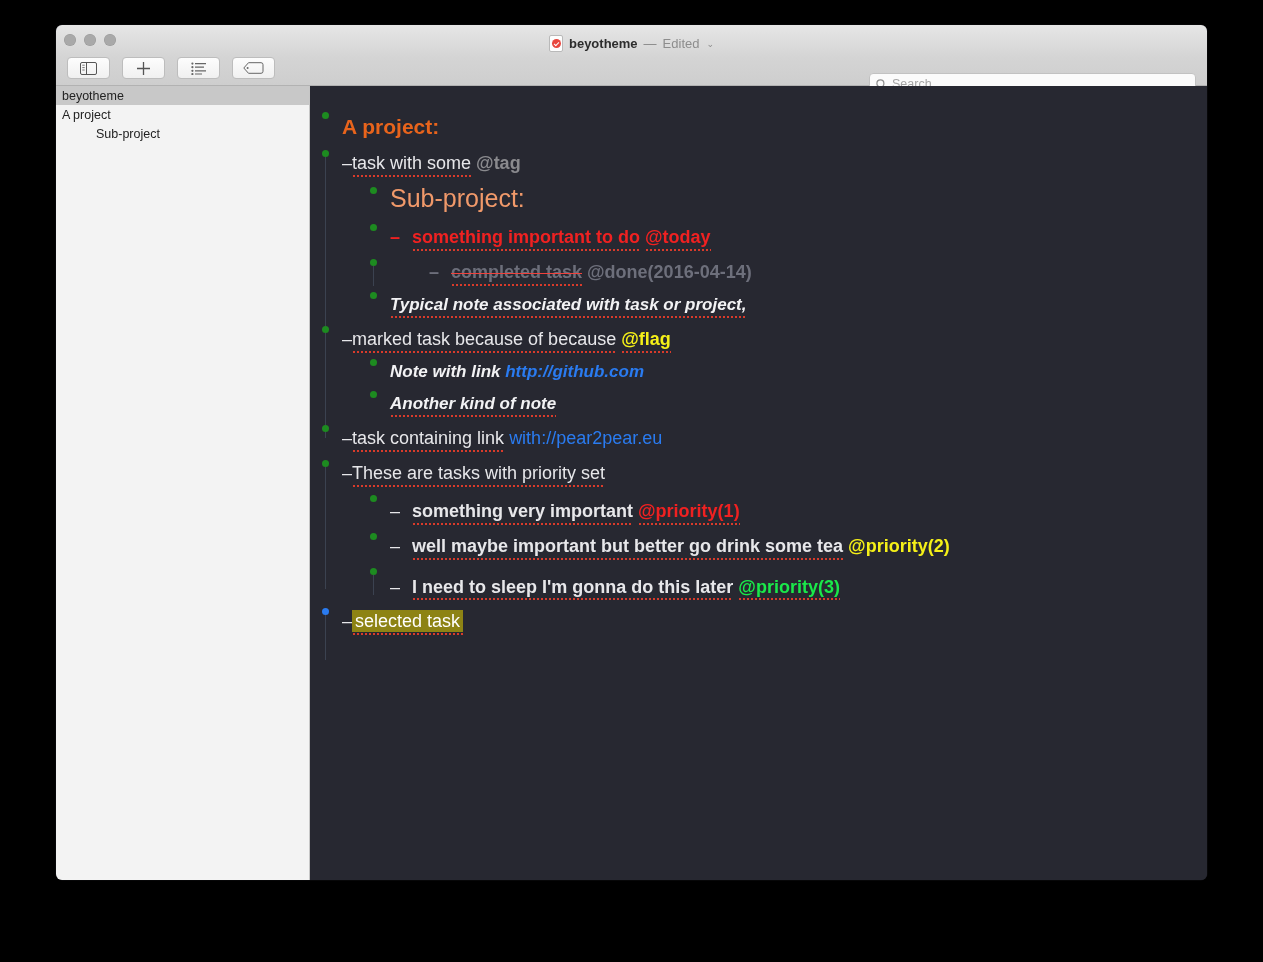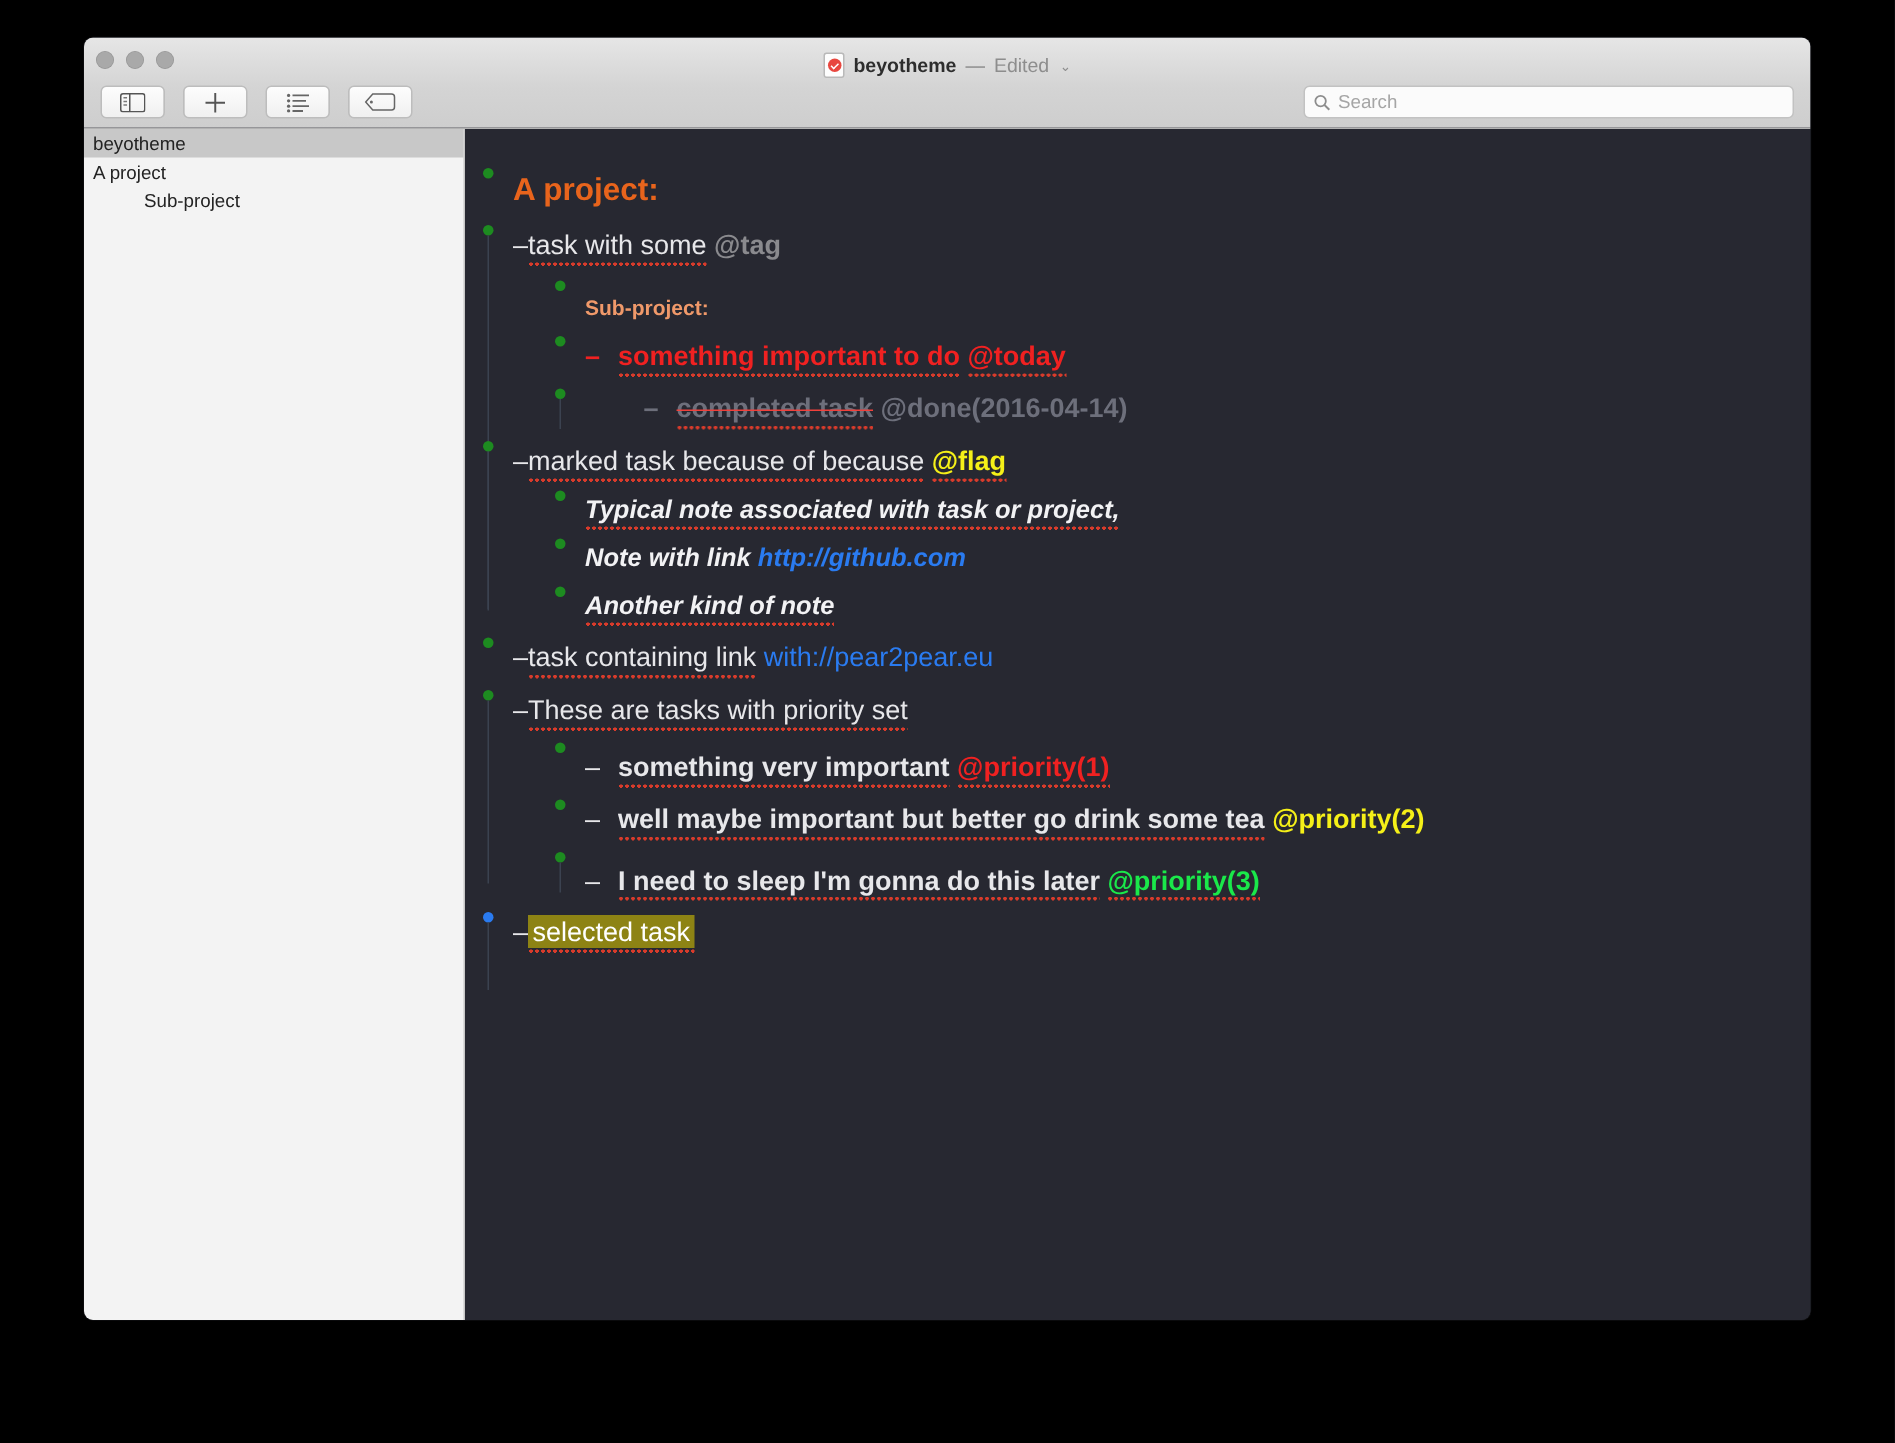"Search" #search-field { top: 32px -> 48px }
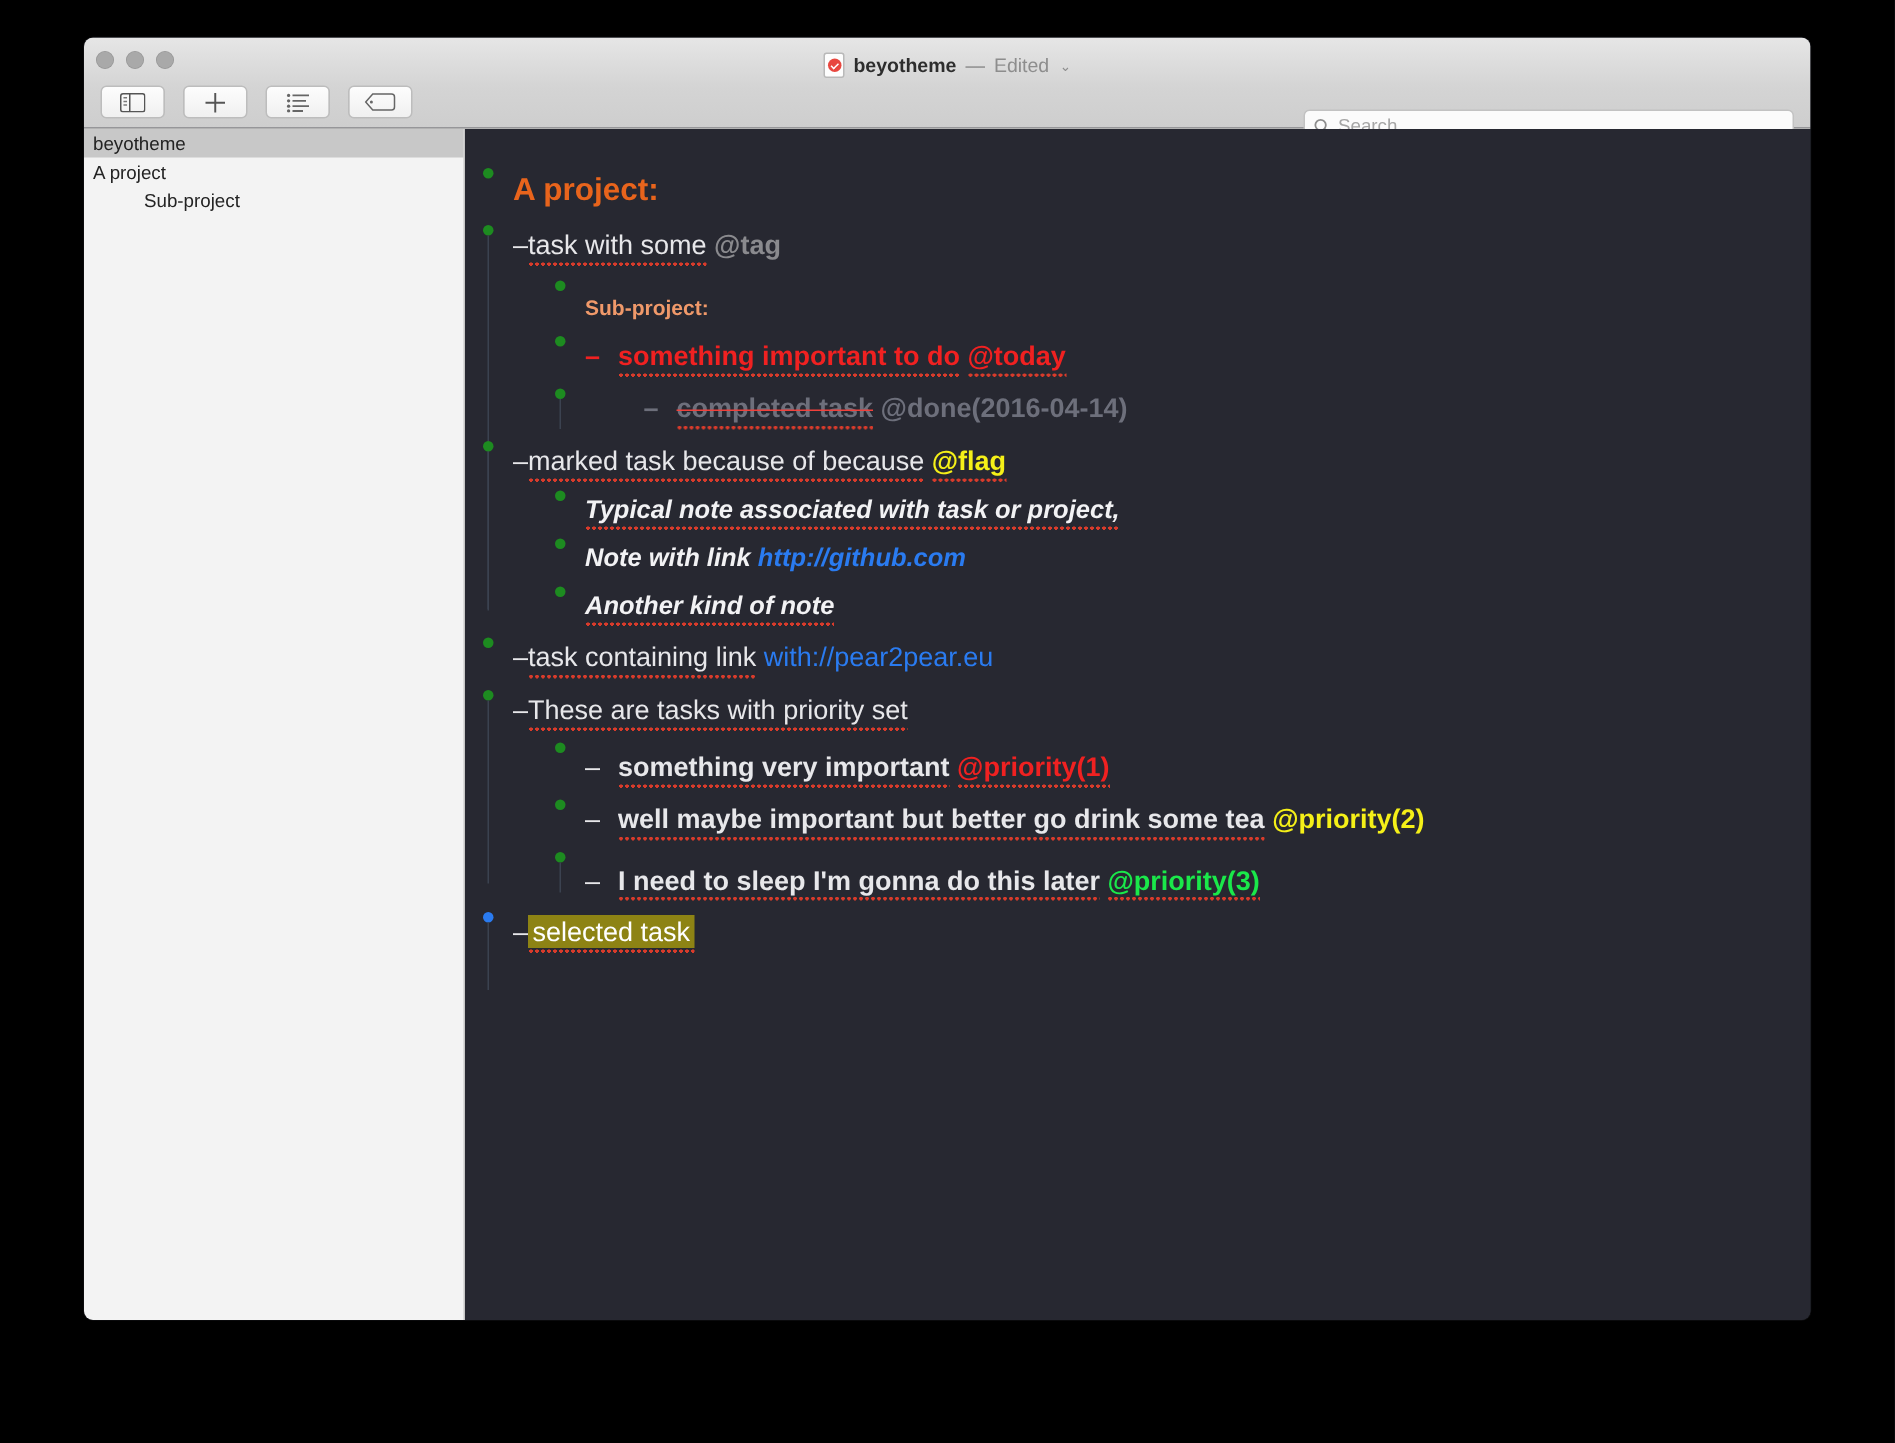"Sub-project:" .subproject { font-size: 14px -> 25px; font-weight: bold -> normal }
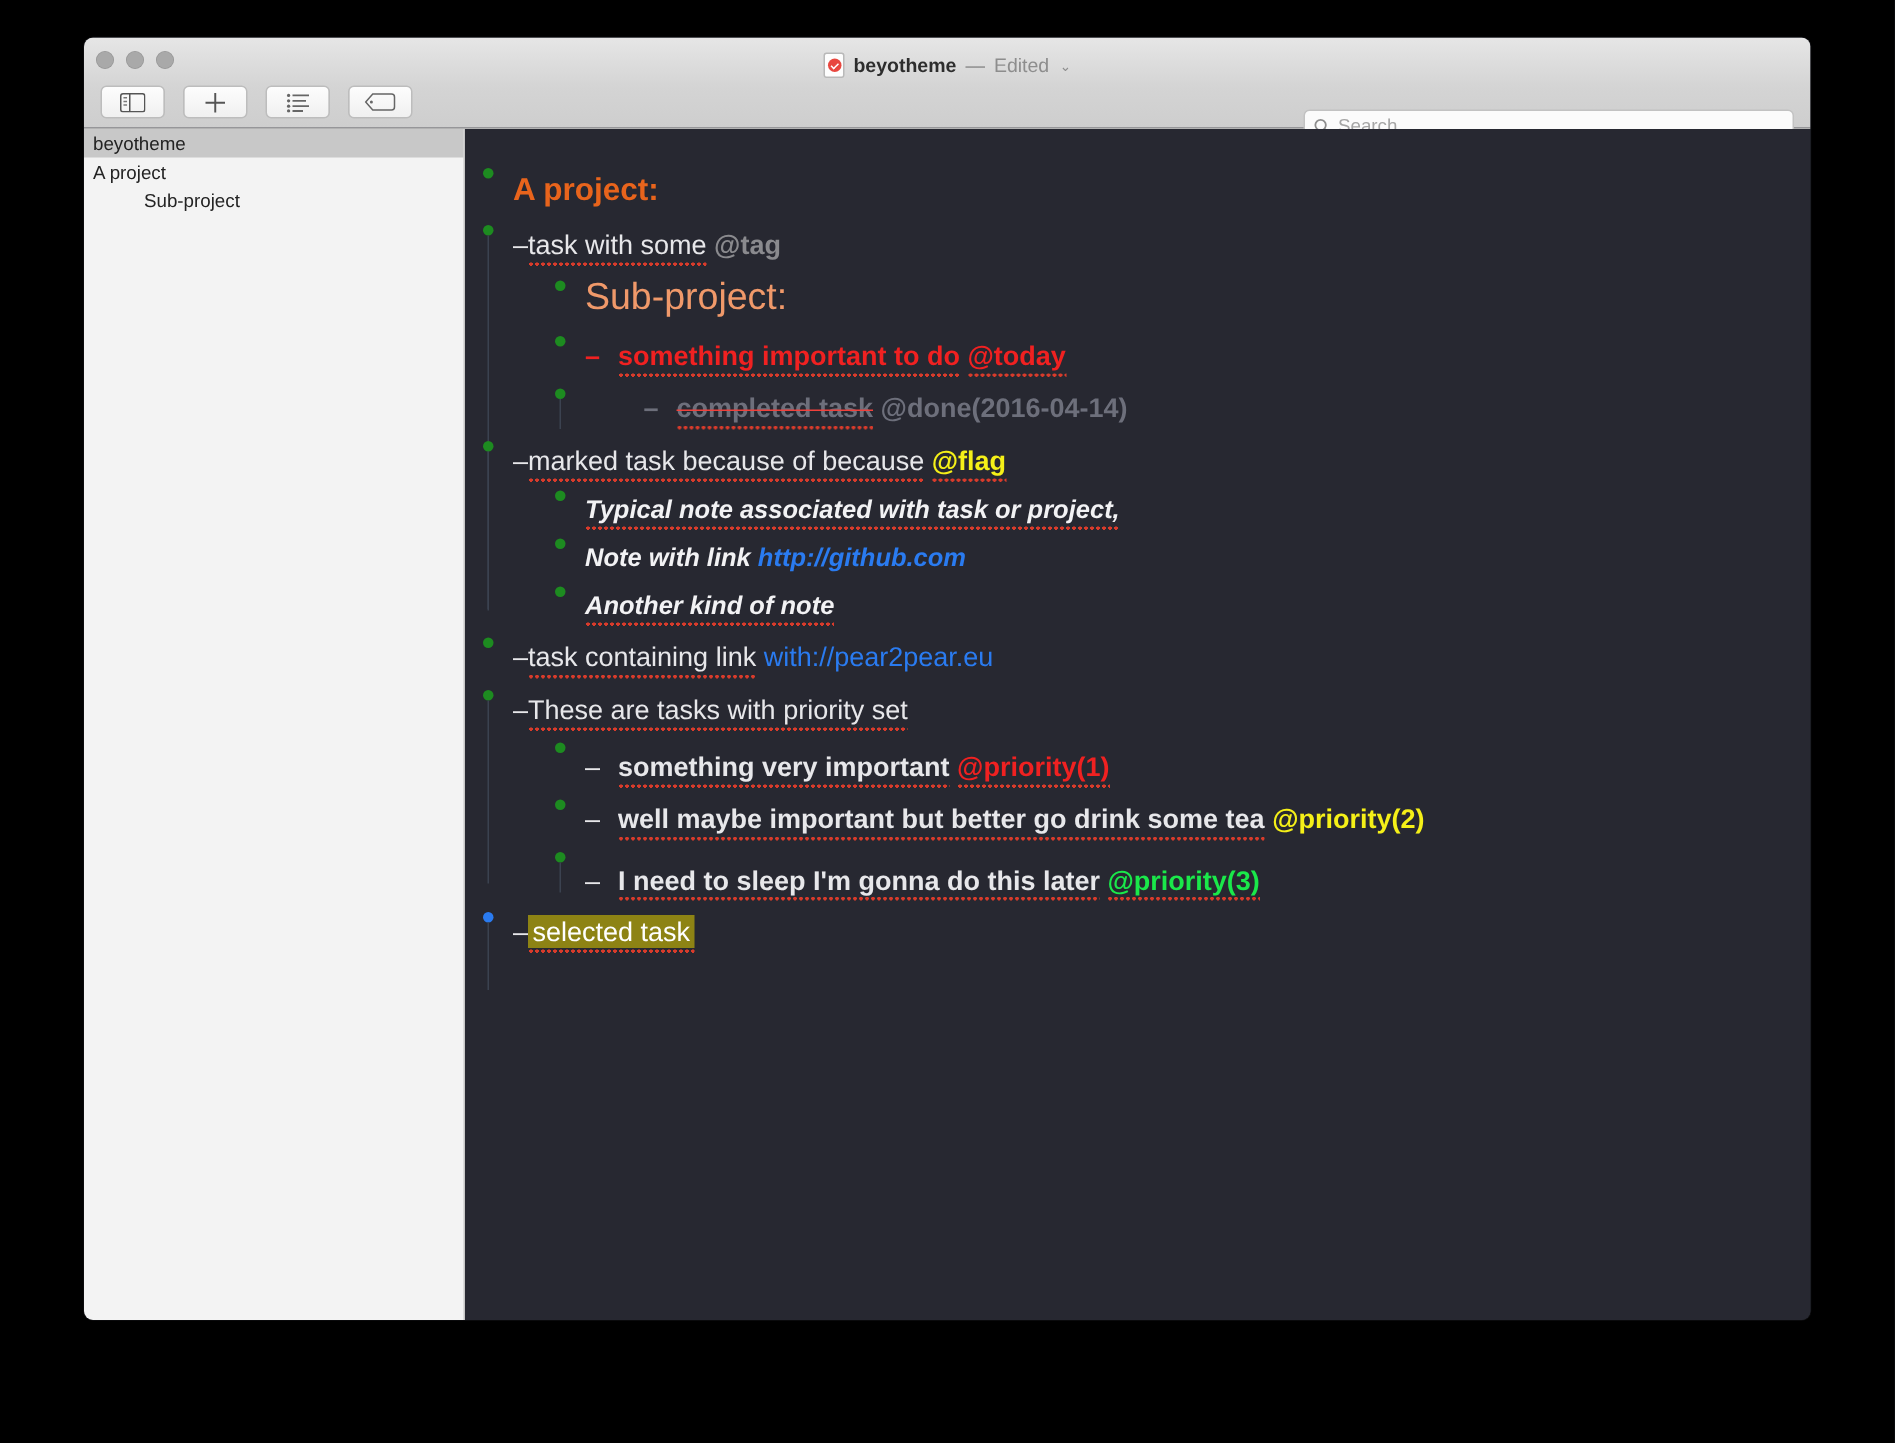"–marked task because of because" div.row { order: before "Typical note associated with task" -> after "Typical note associated with task" }
